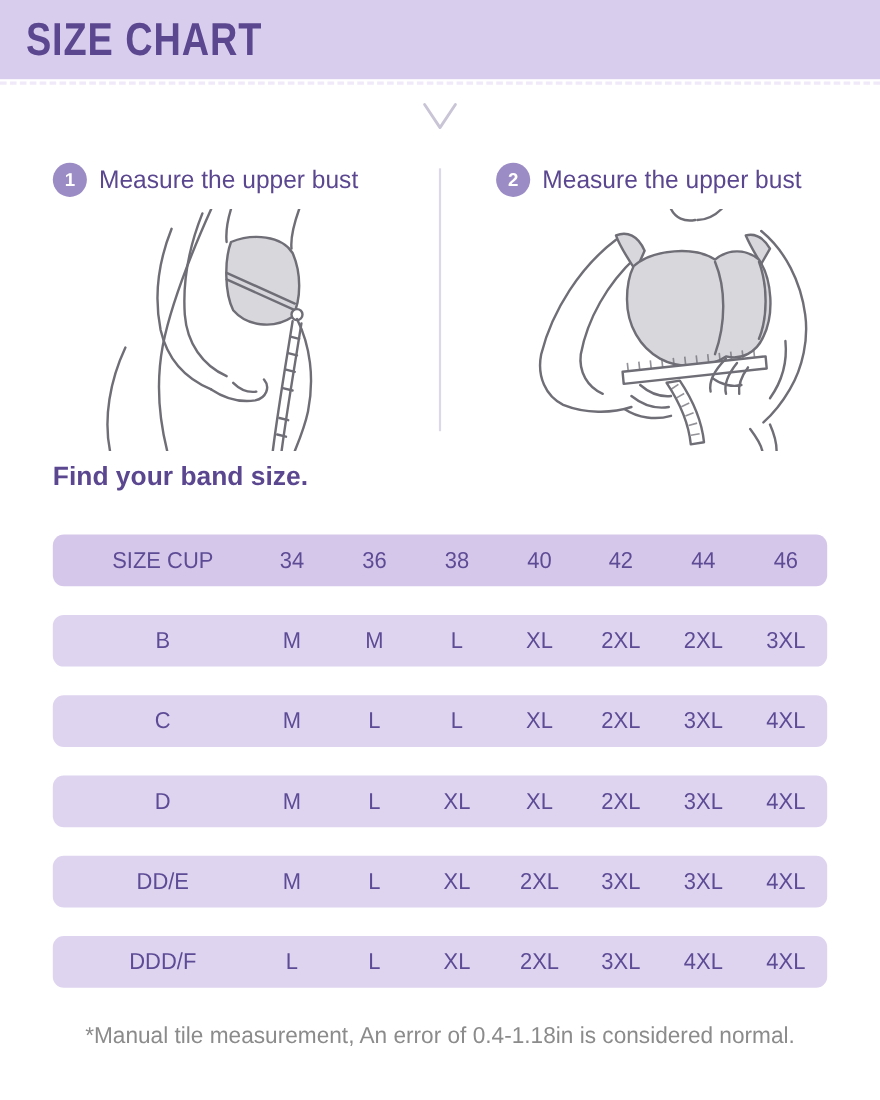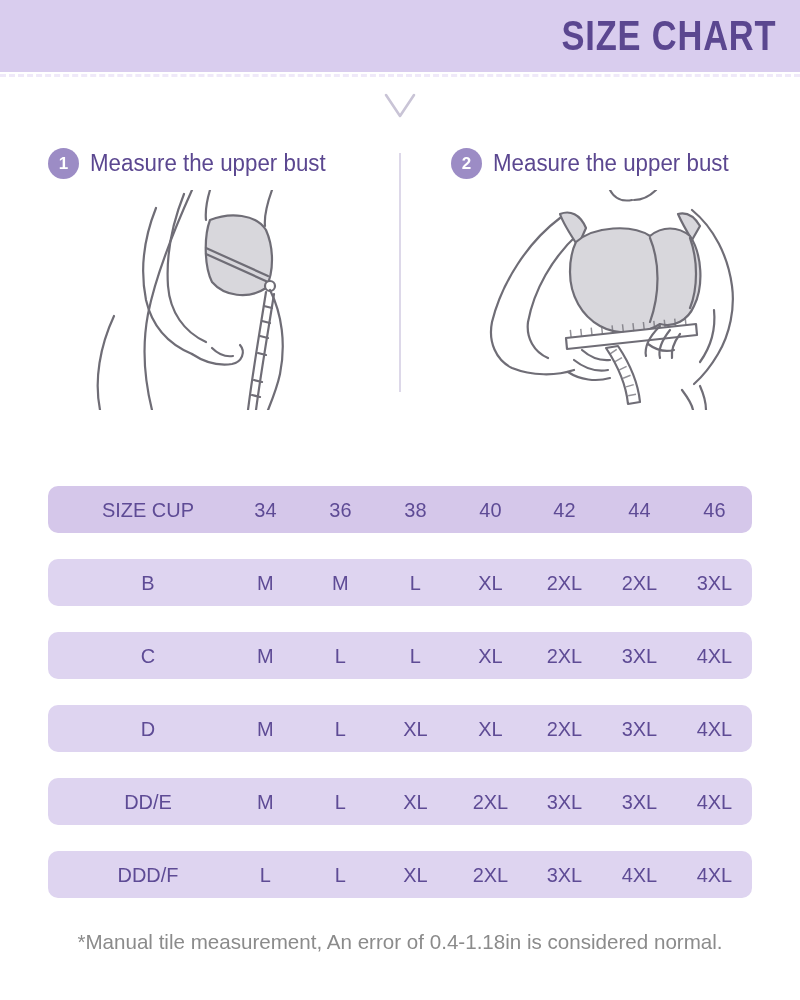"SIZE CHART" .banner { justify-content: flex-end -> flex-start }
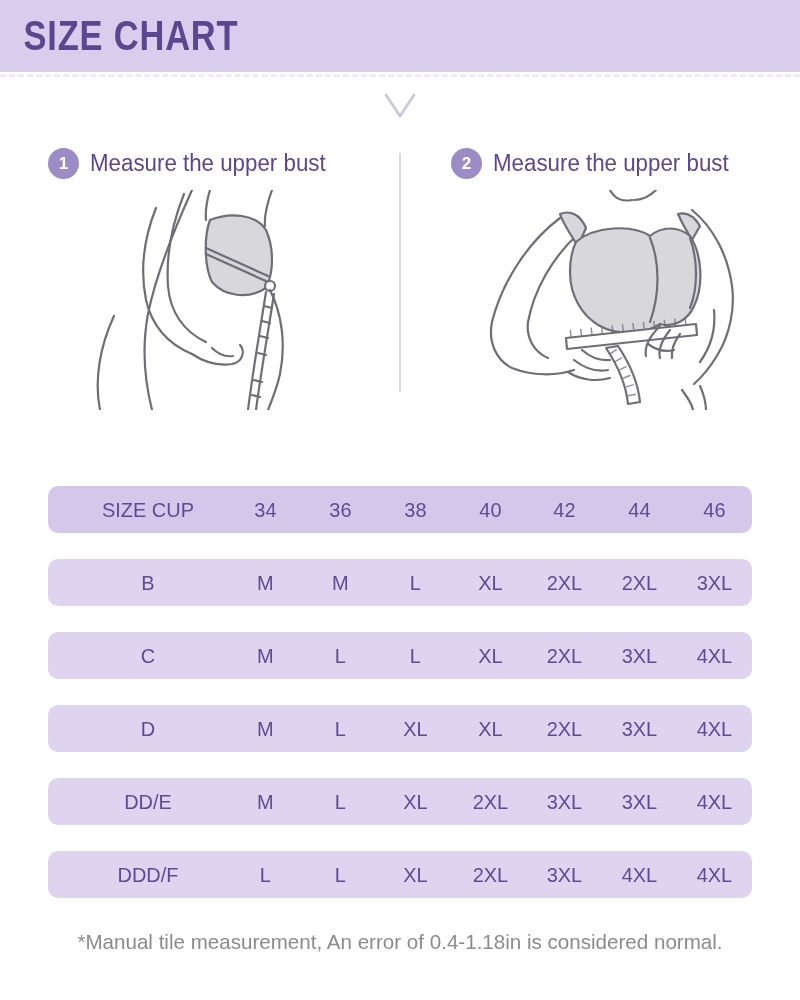"Find your band size." h2.find-heading { html: none -> <h2>Find your band size.</h2> }
